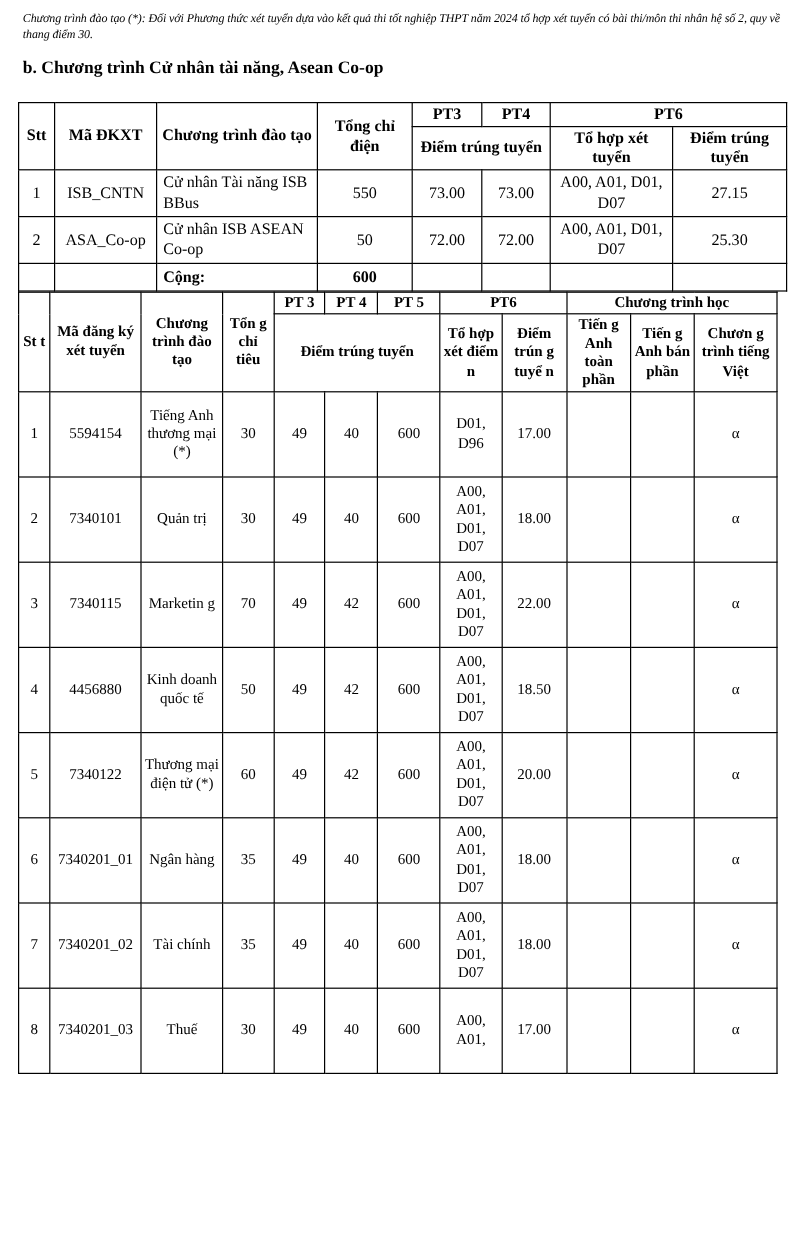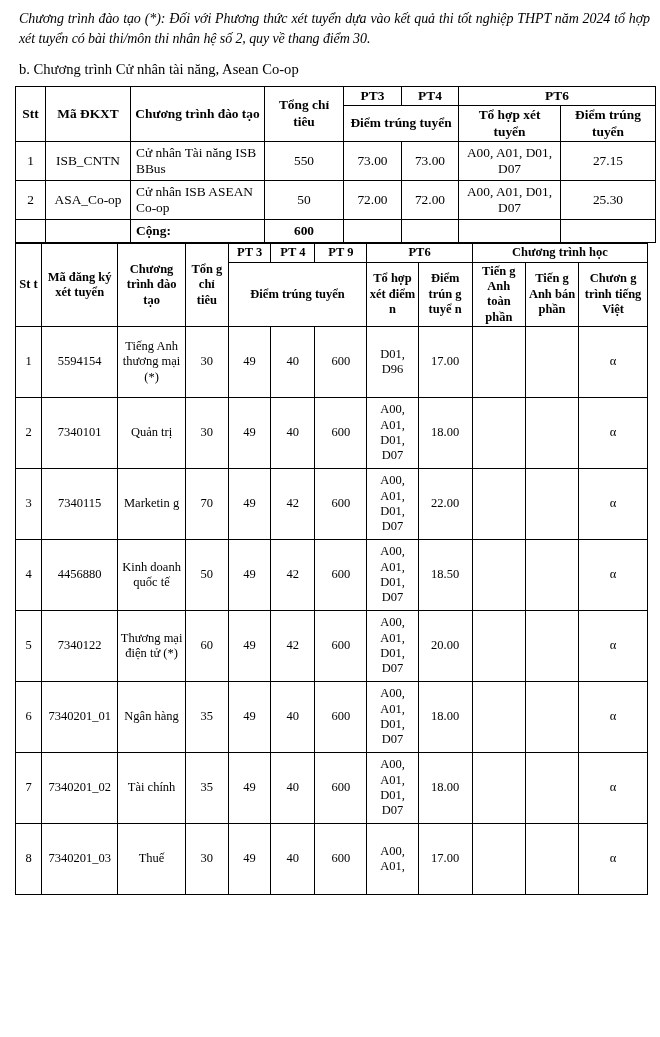"Chương trình đào tạo (*):" .intro { font-size: 14px -> 10px }
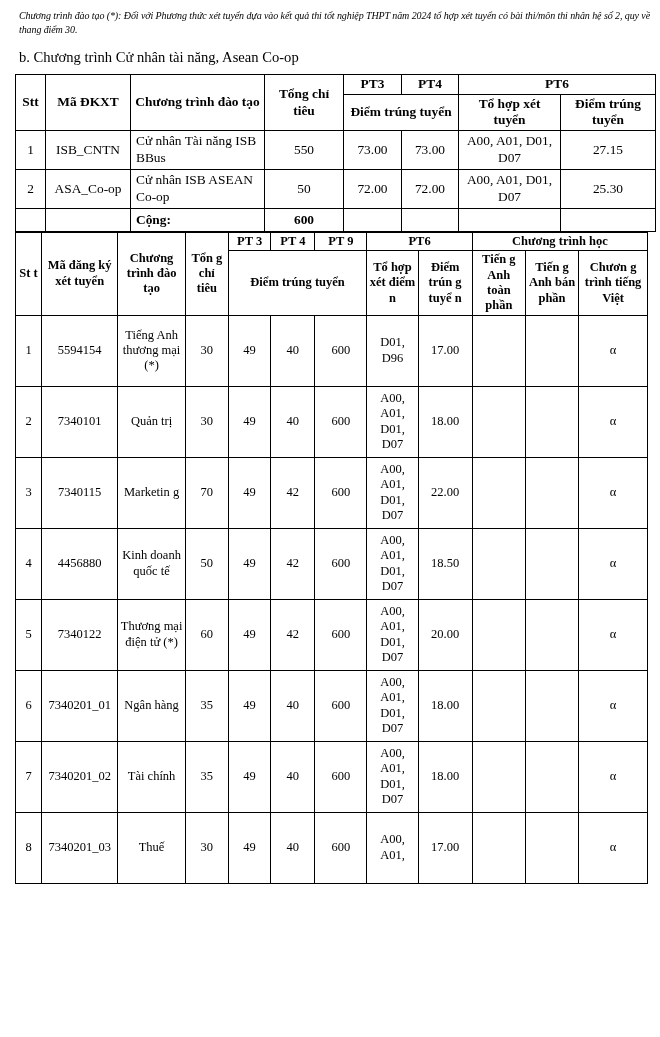"b. Chương trình Cử nhân" .sec-head { font-weight: normal -> bold; margin: 11px 0 7px 19px -> 11px 0 18px 19px }
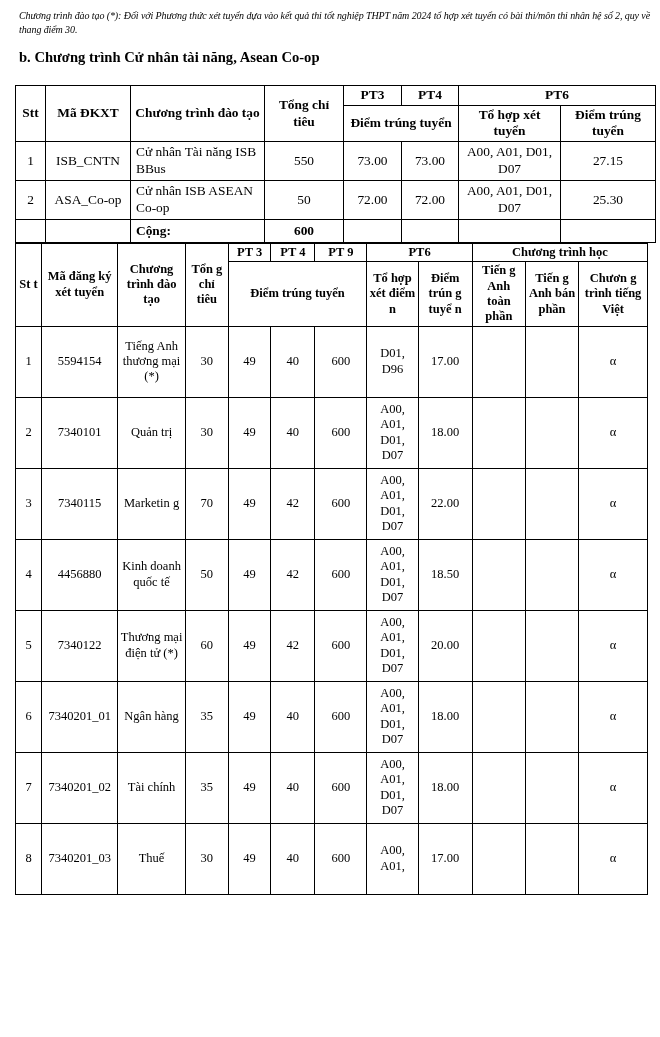"Tổng chỉ tiêu" th { text: tiêu -> điện }
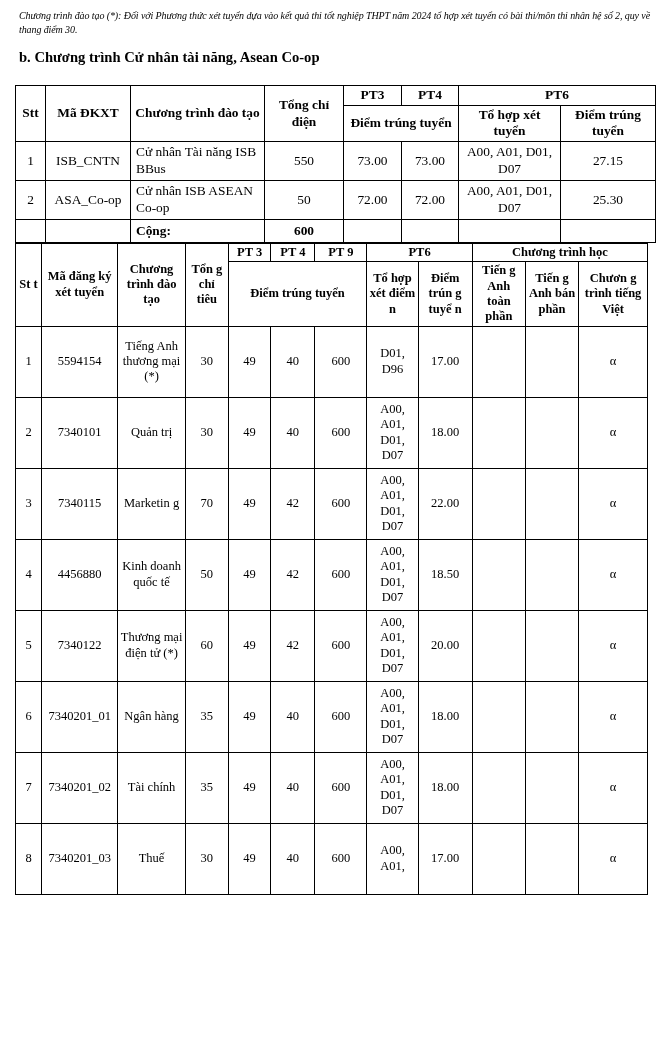"PT 9" th.stack { text: 9 -> 5 }
